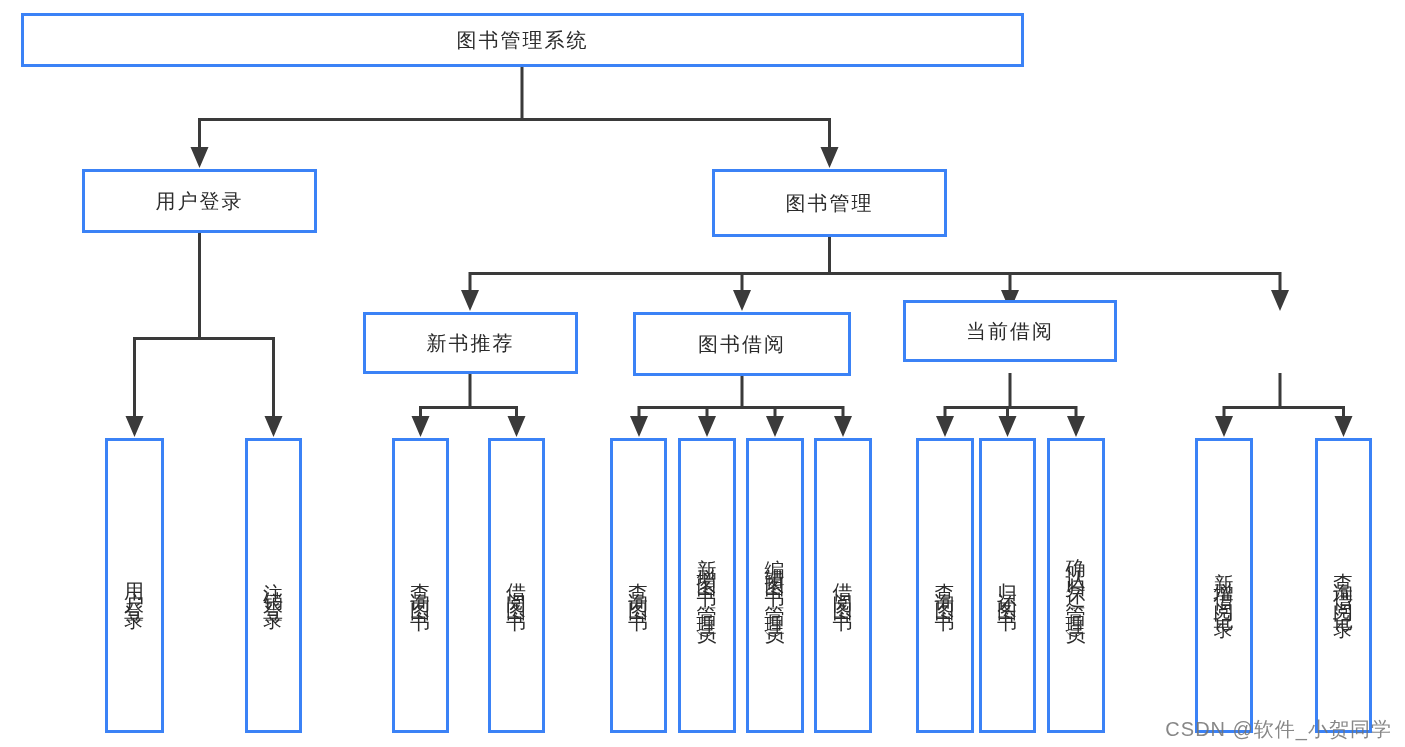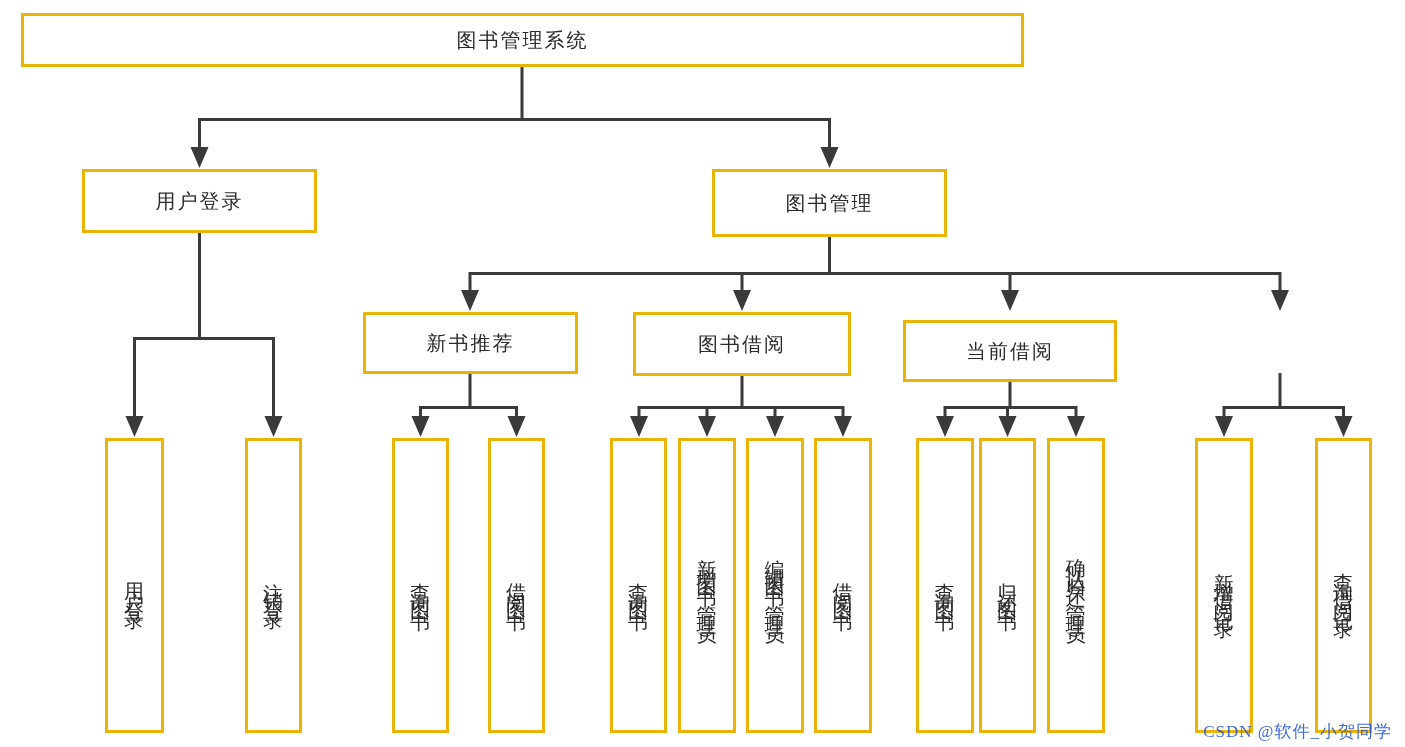"图书管理系统" .node { border: 3px solid #eab308 -> 3px solid #3b82f6 }
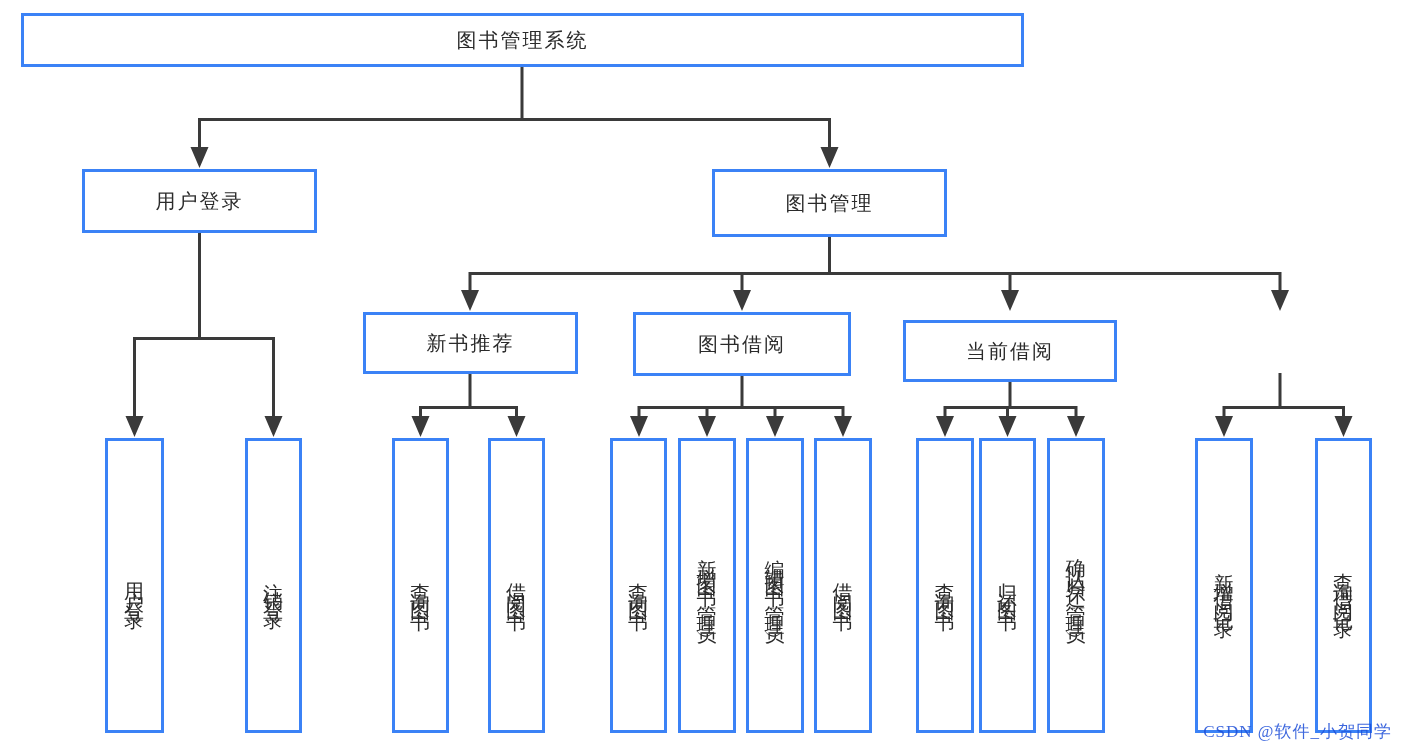"当前借阅" div.node { top: 320px -> 300px }
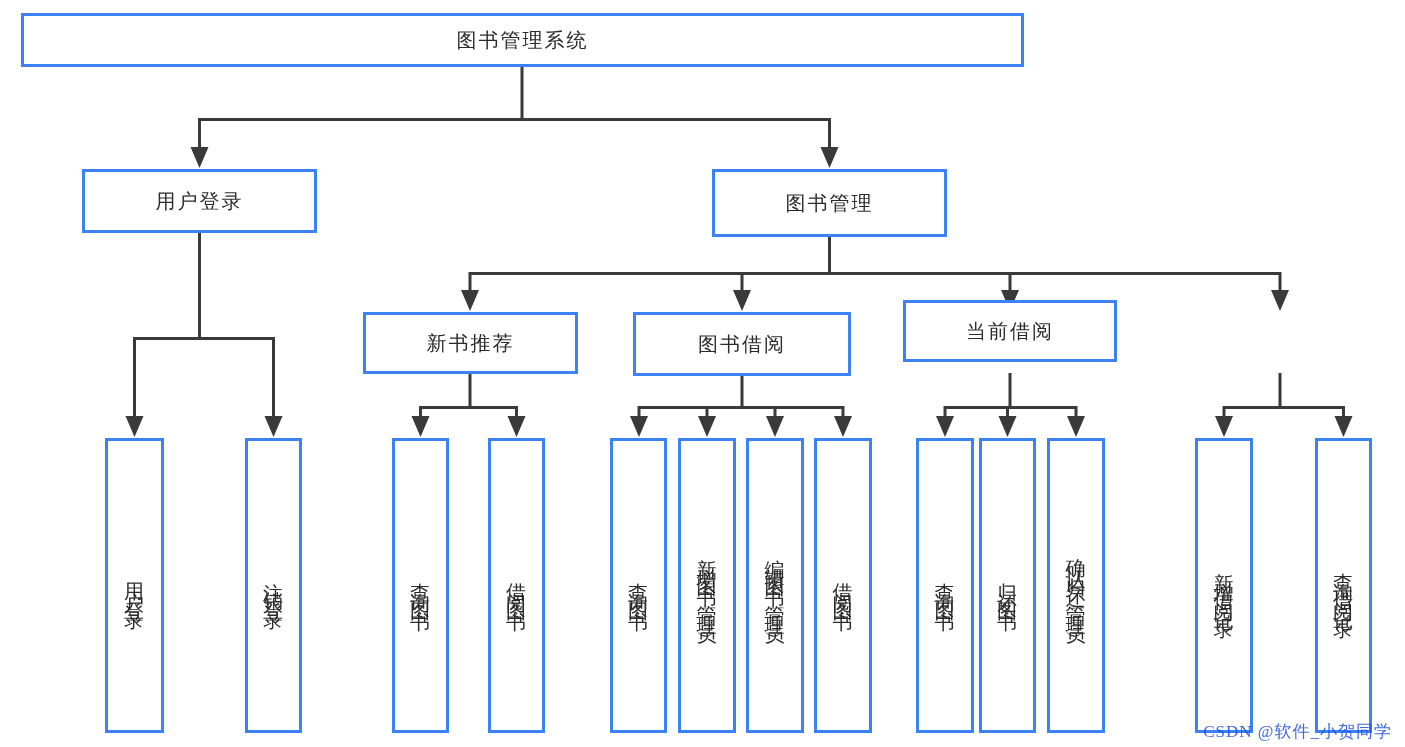"CSDN @软件_小贺同学" .watermark { color: #1d4ed8 -> #737373; font-family: Liberation Serif, serif -> none; font-size: 17px -> 20px }
